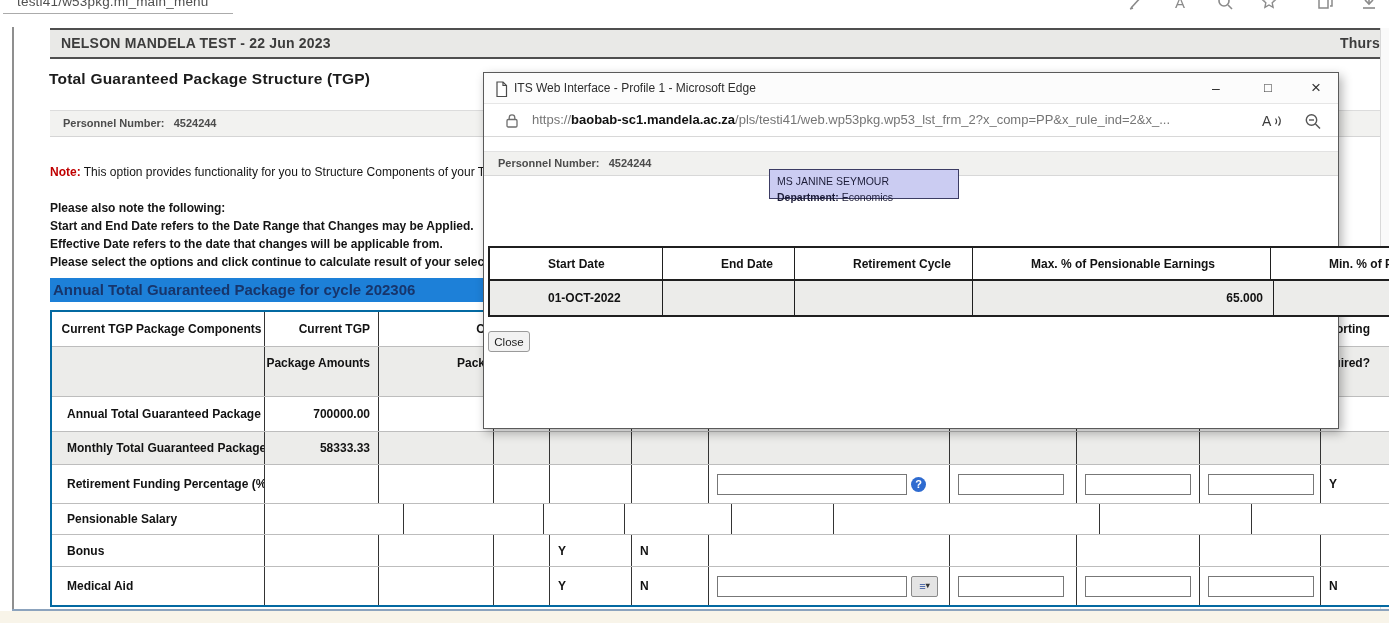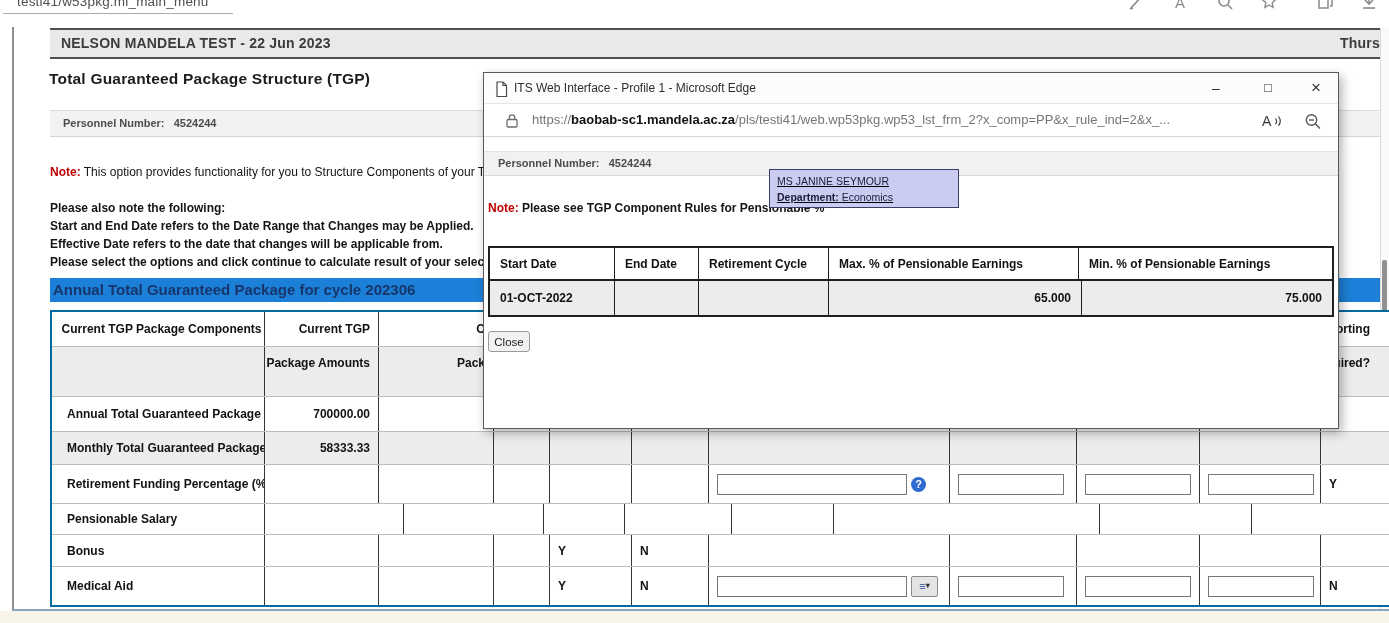"MS JANINE SEYMOUR" .pp-tooltip { height: 39px -> 30px; text-decoration: underline -> none }
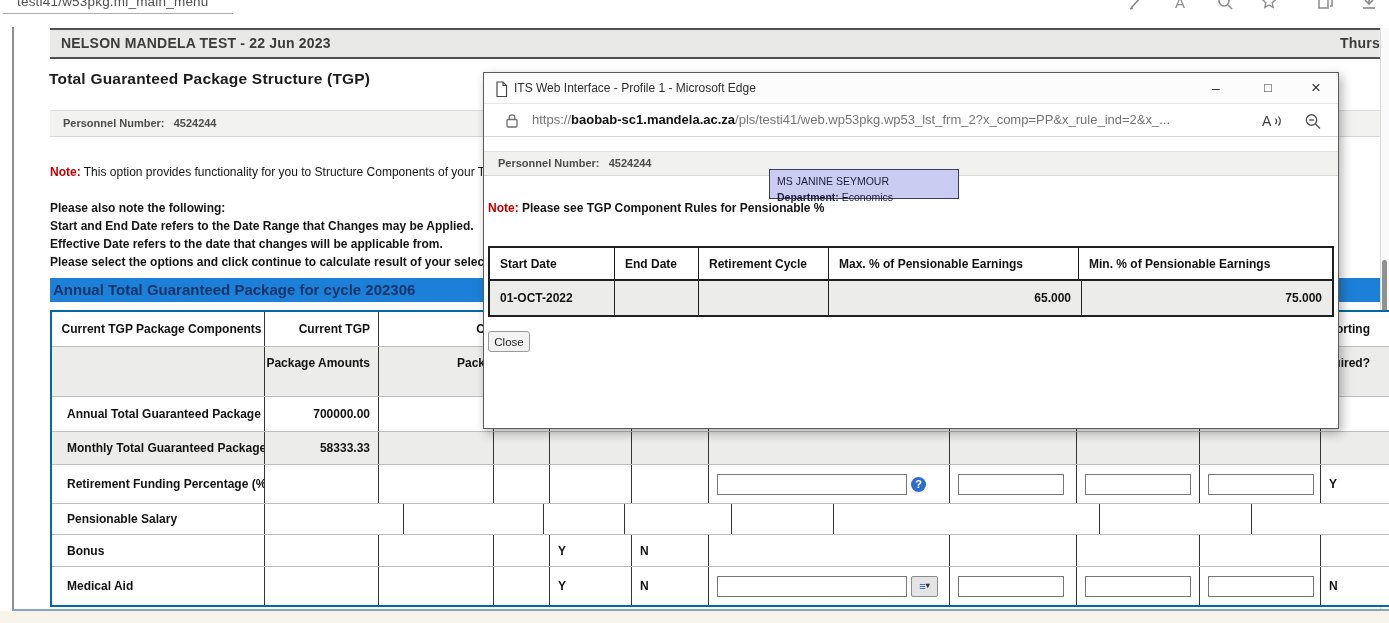"Note: Please see TGP Component" div.pp-note { html: <div> <span>Note:</span><span> Please see TGP Component Rules for Pensionable %</span> </div> -> none }
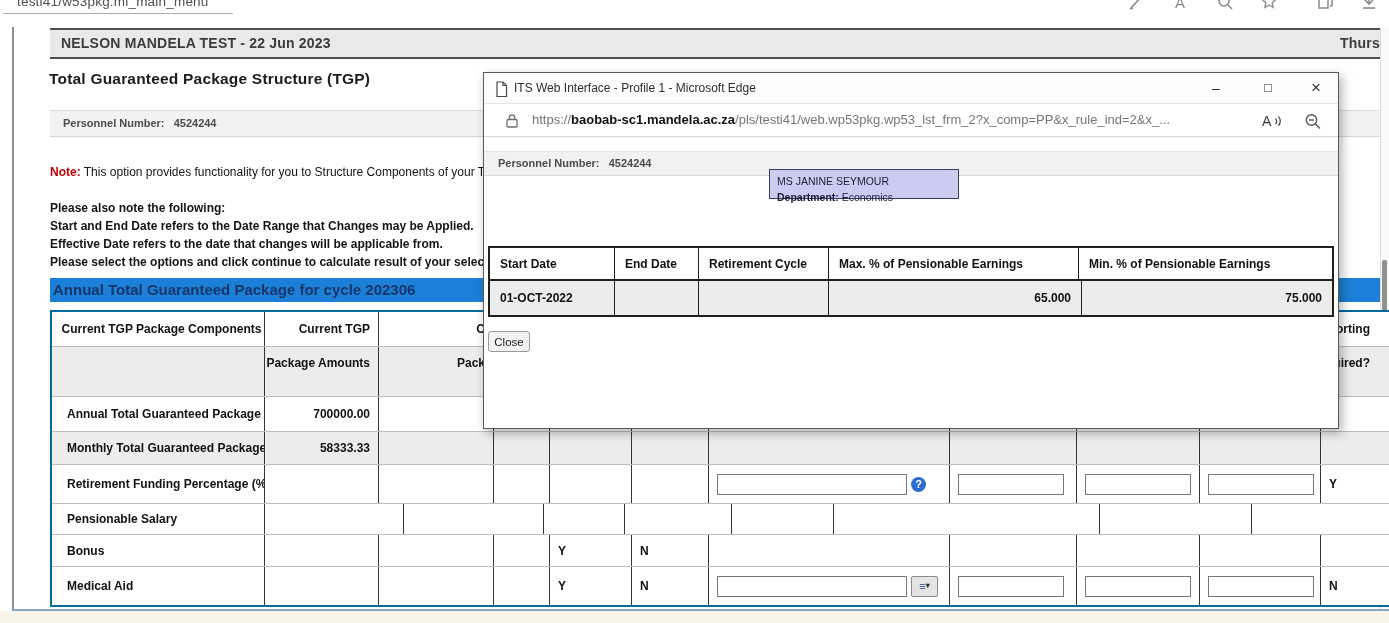"Start Date" .pop-tbl .tcell { margin-left: none -> 48px }
